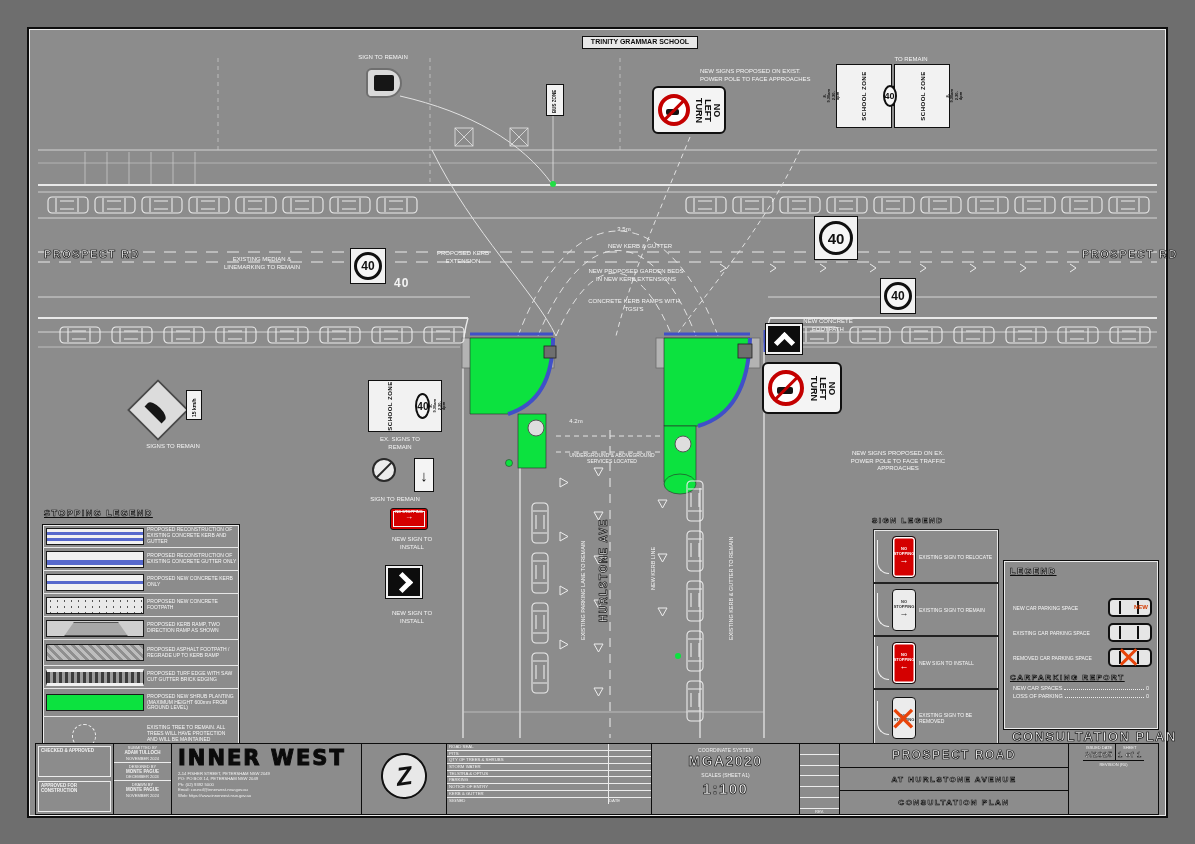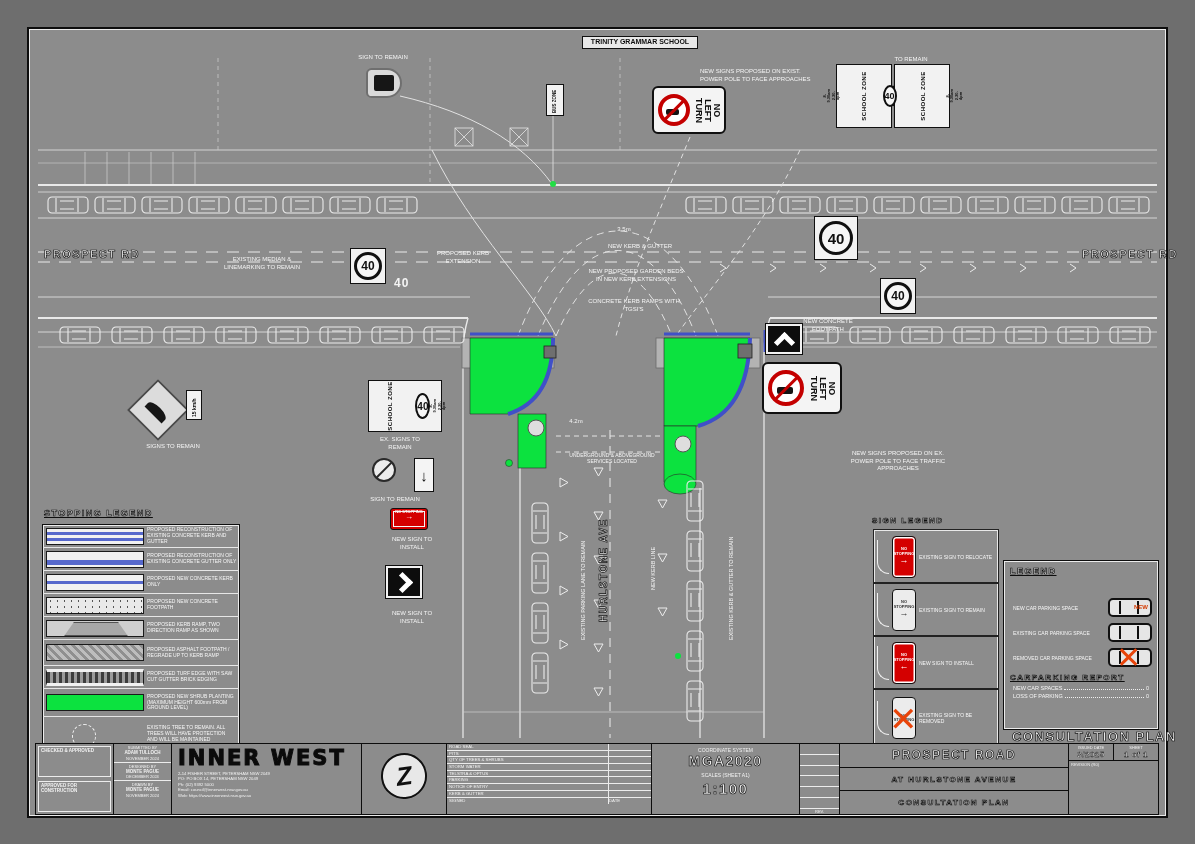"3/2025" div.sec { align-items: none -> center }
